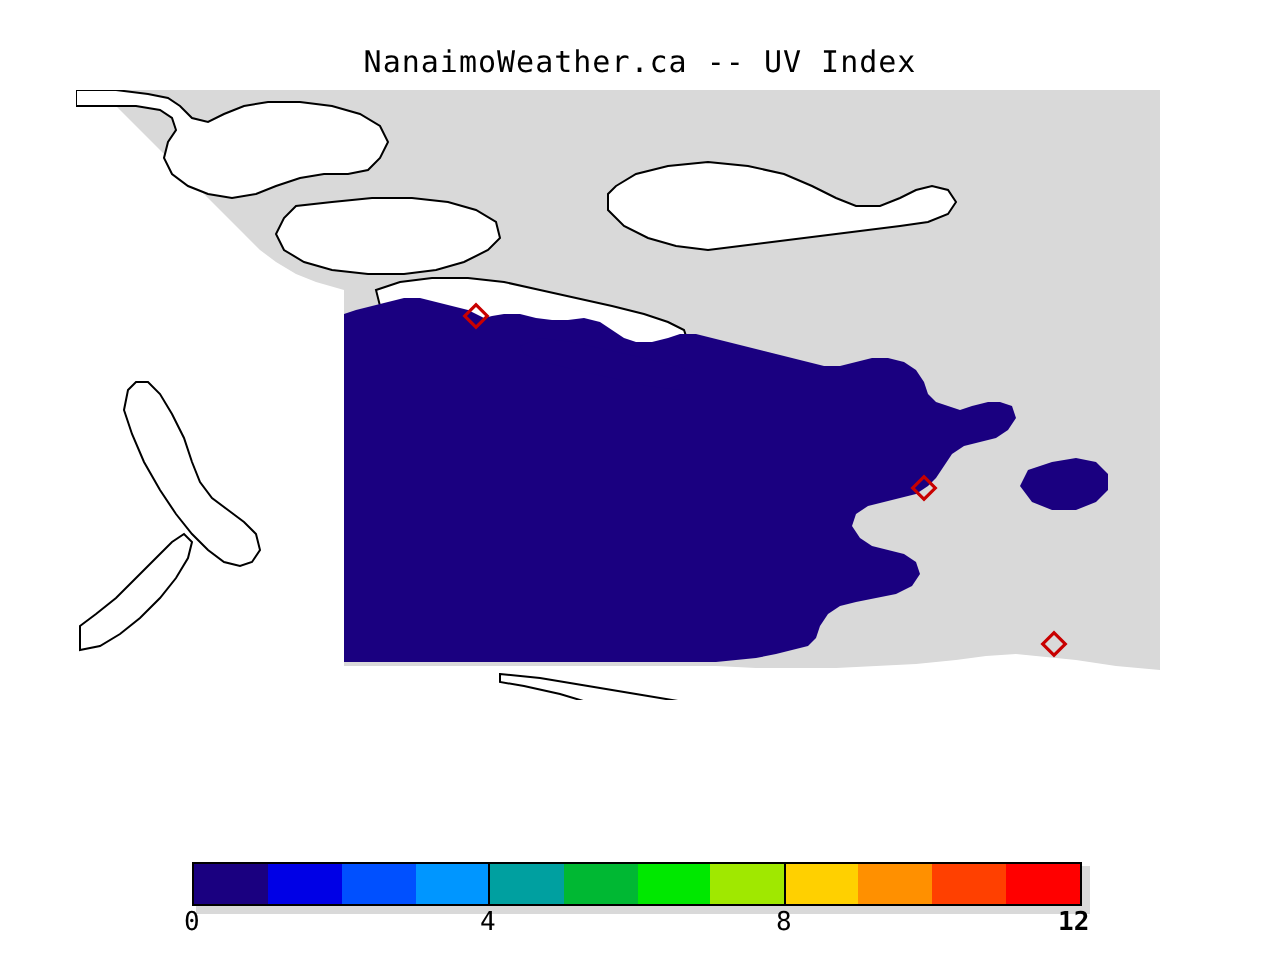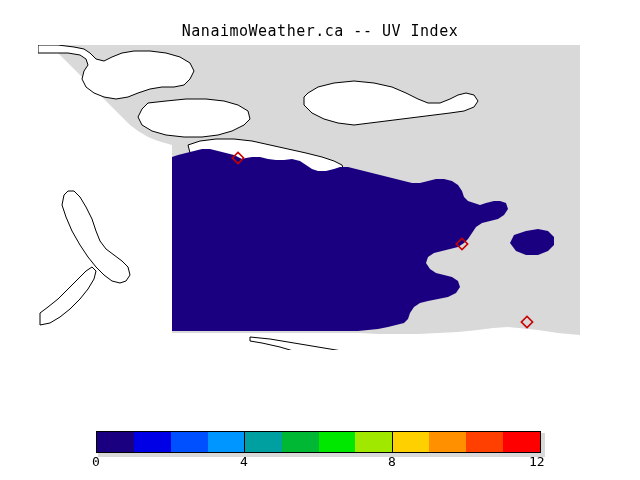"12" div.cb-label { font-weight: none -> bold }
